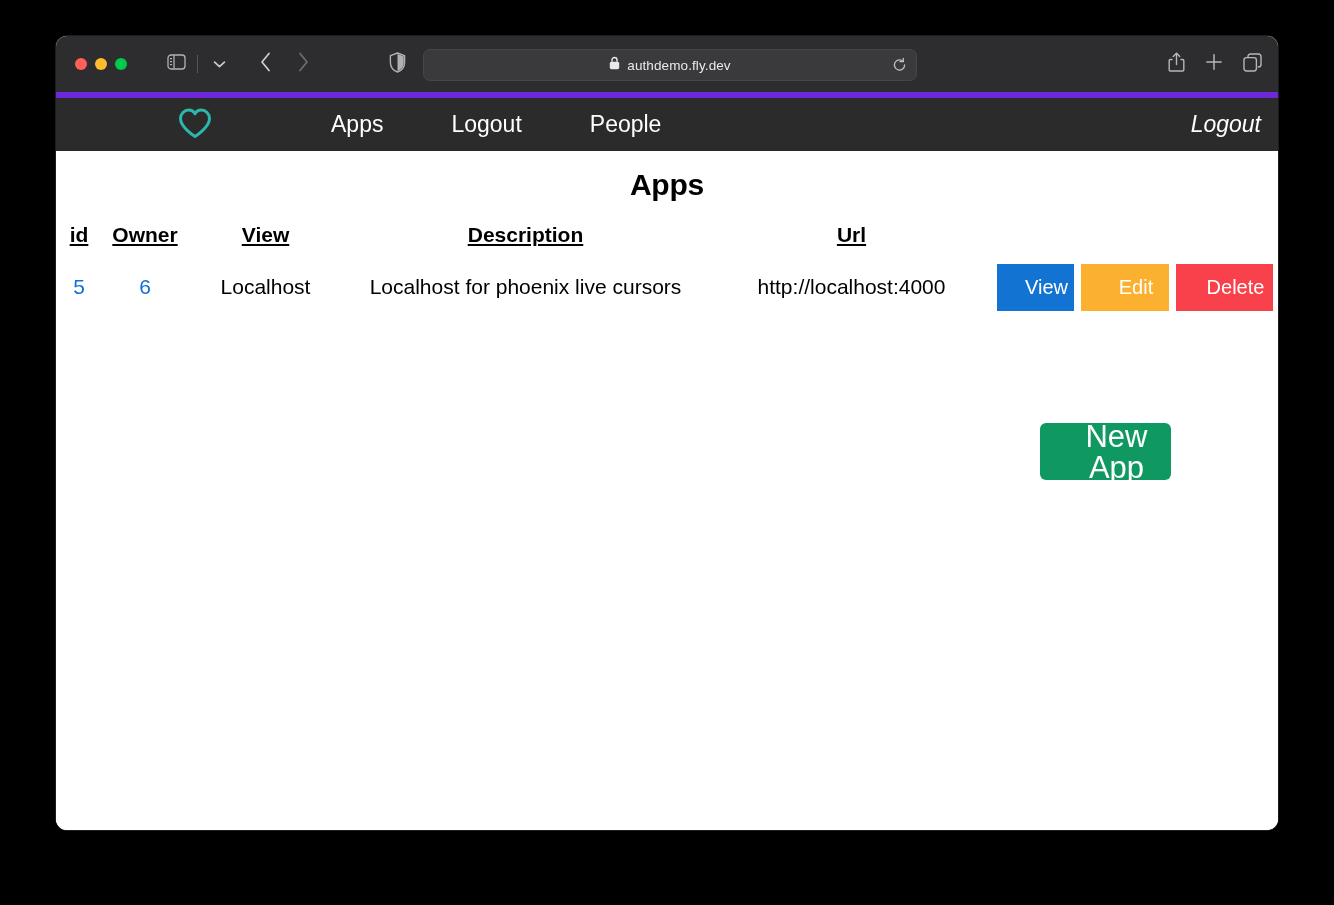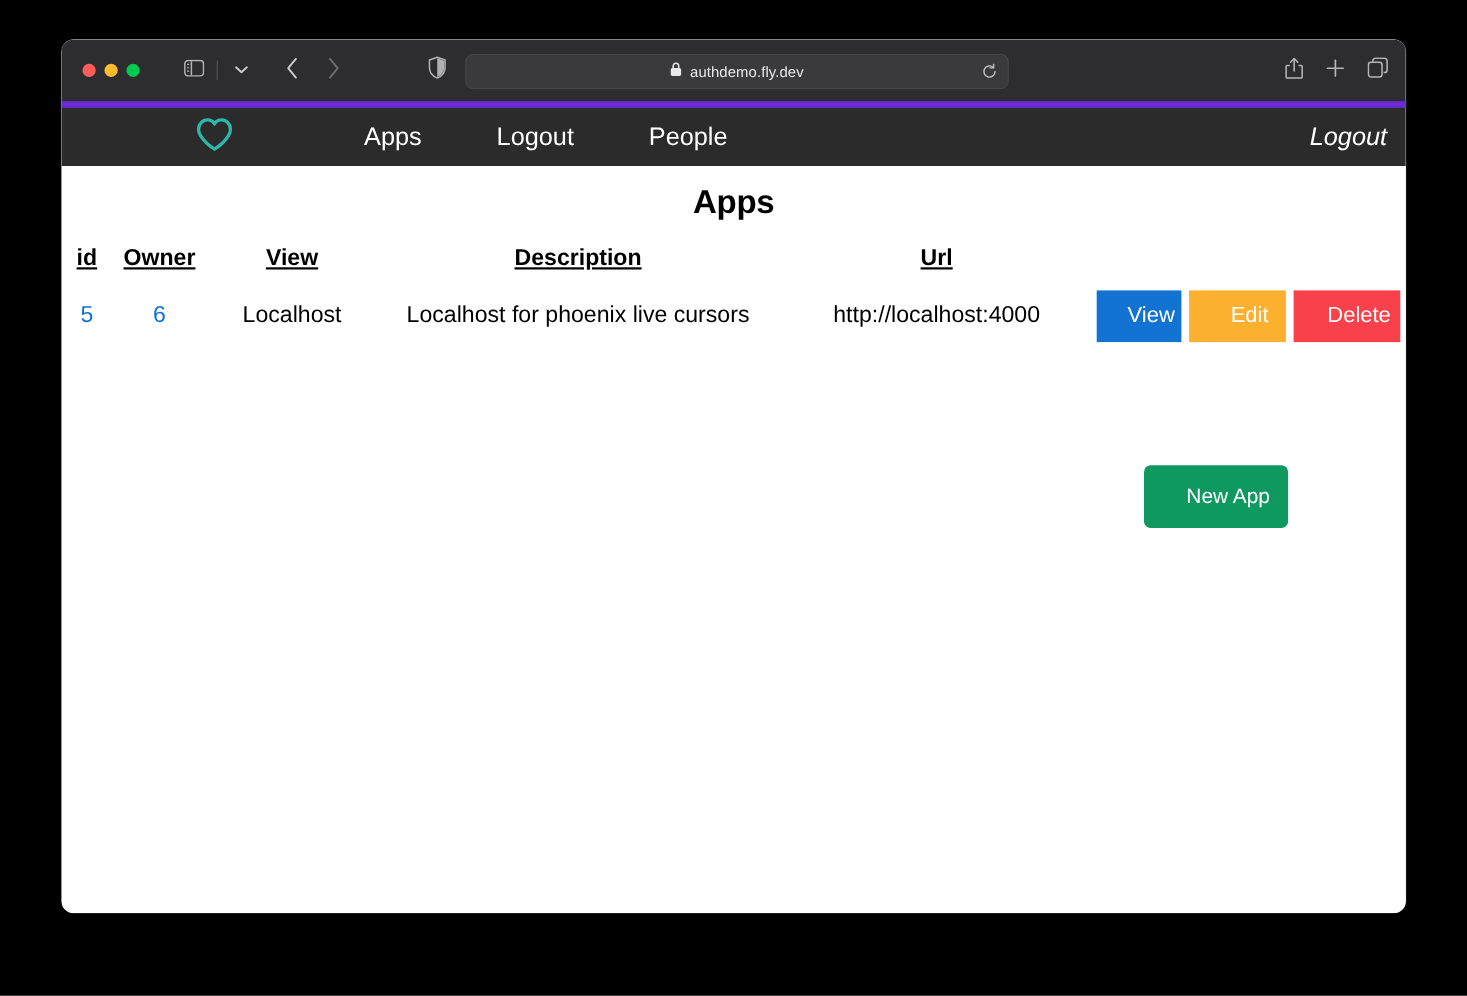"New App" .btn-new { font-size: 19px -> 31px }
